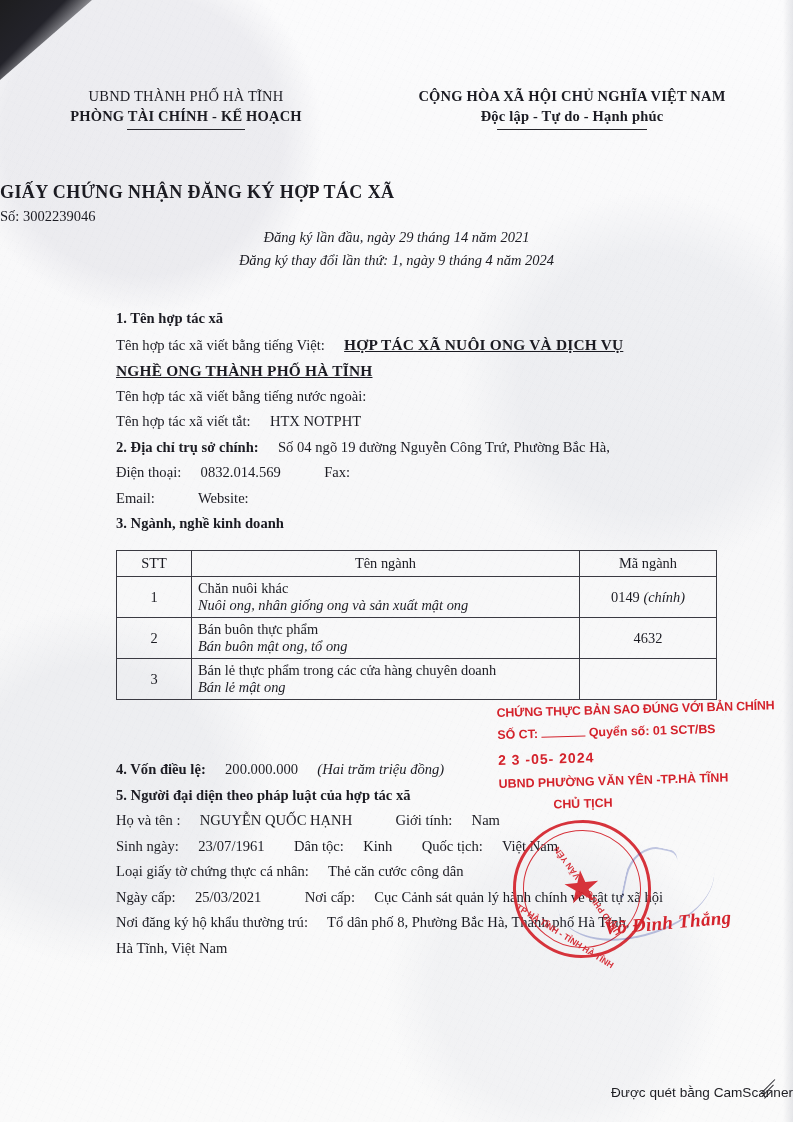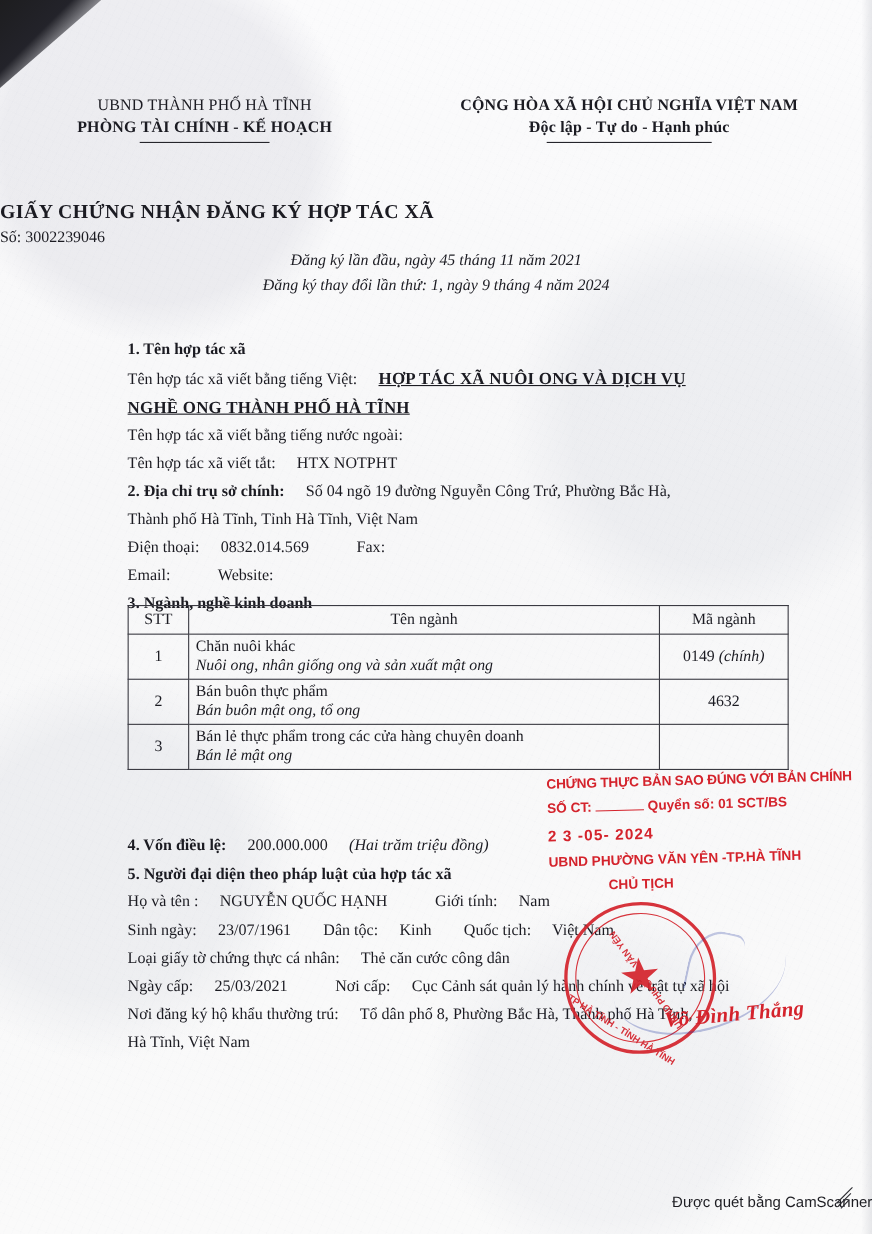"Đăng ký lần đầu, ngày" div.reg1 { text: 45 tháng 11 -> 29 tháng 14 }
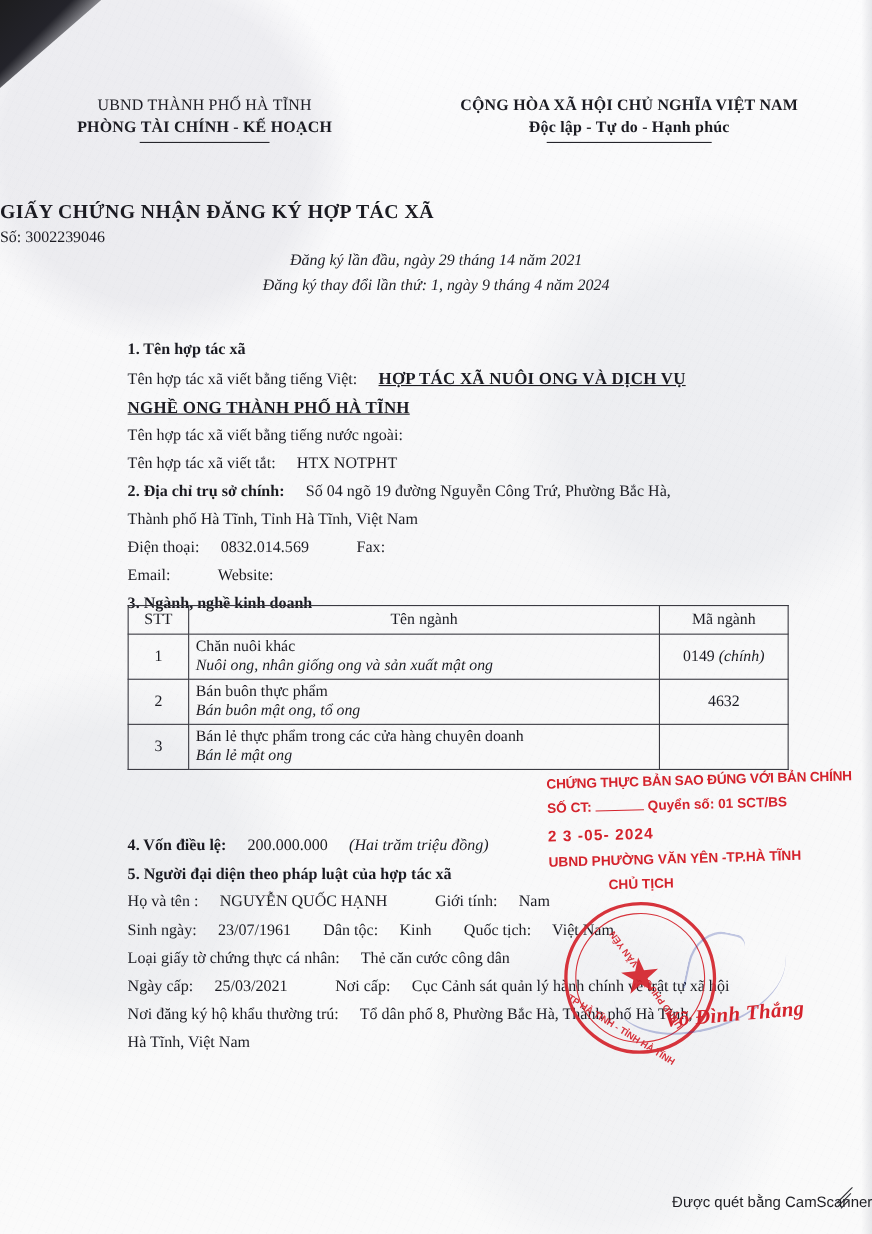"Thành phố Hà Tĩnh, Tỉnh" div.row { html: <div>Thành phố Hà Tĩnh, Tỉnh Hà Tĩnh, Việt Nam</div> -> none }
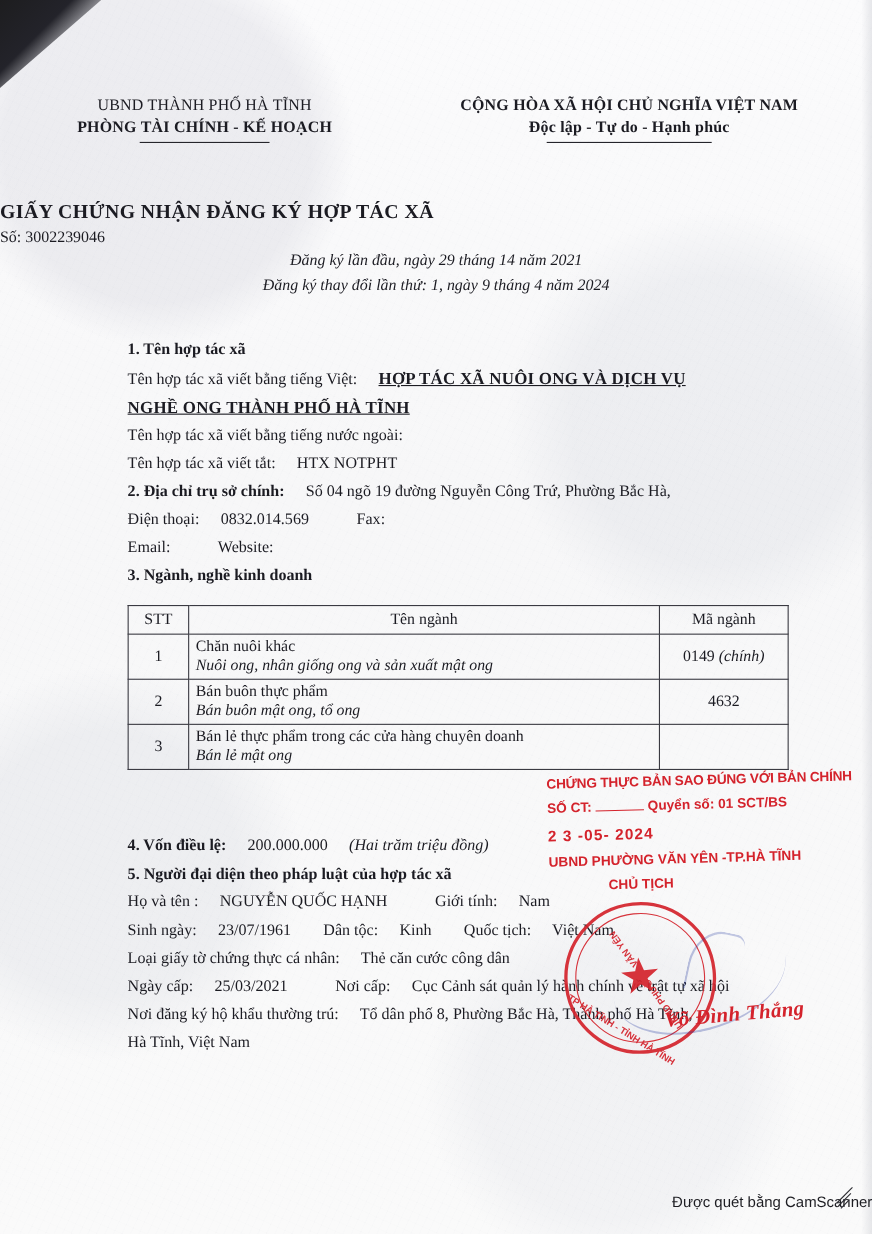"STT" .tbl th { padding: 4px 6px -> 4px 16px }
